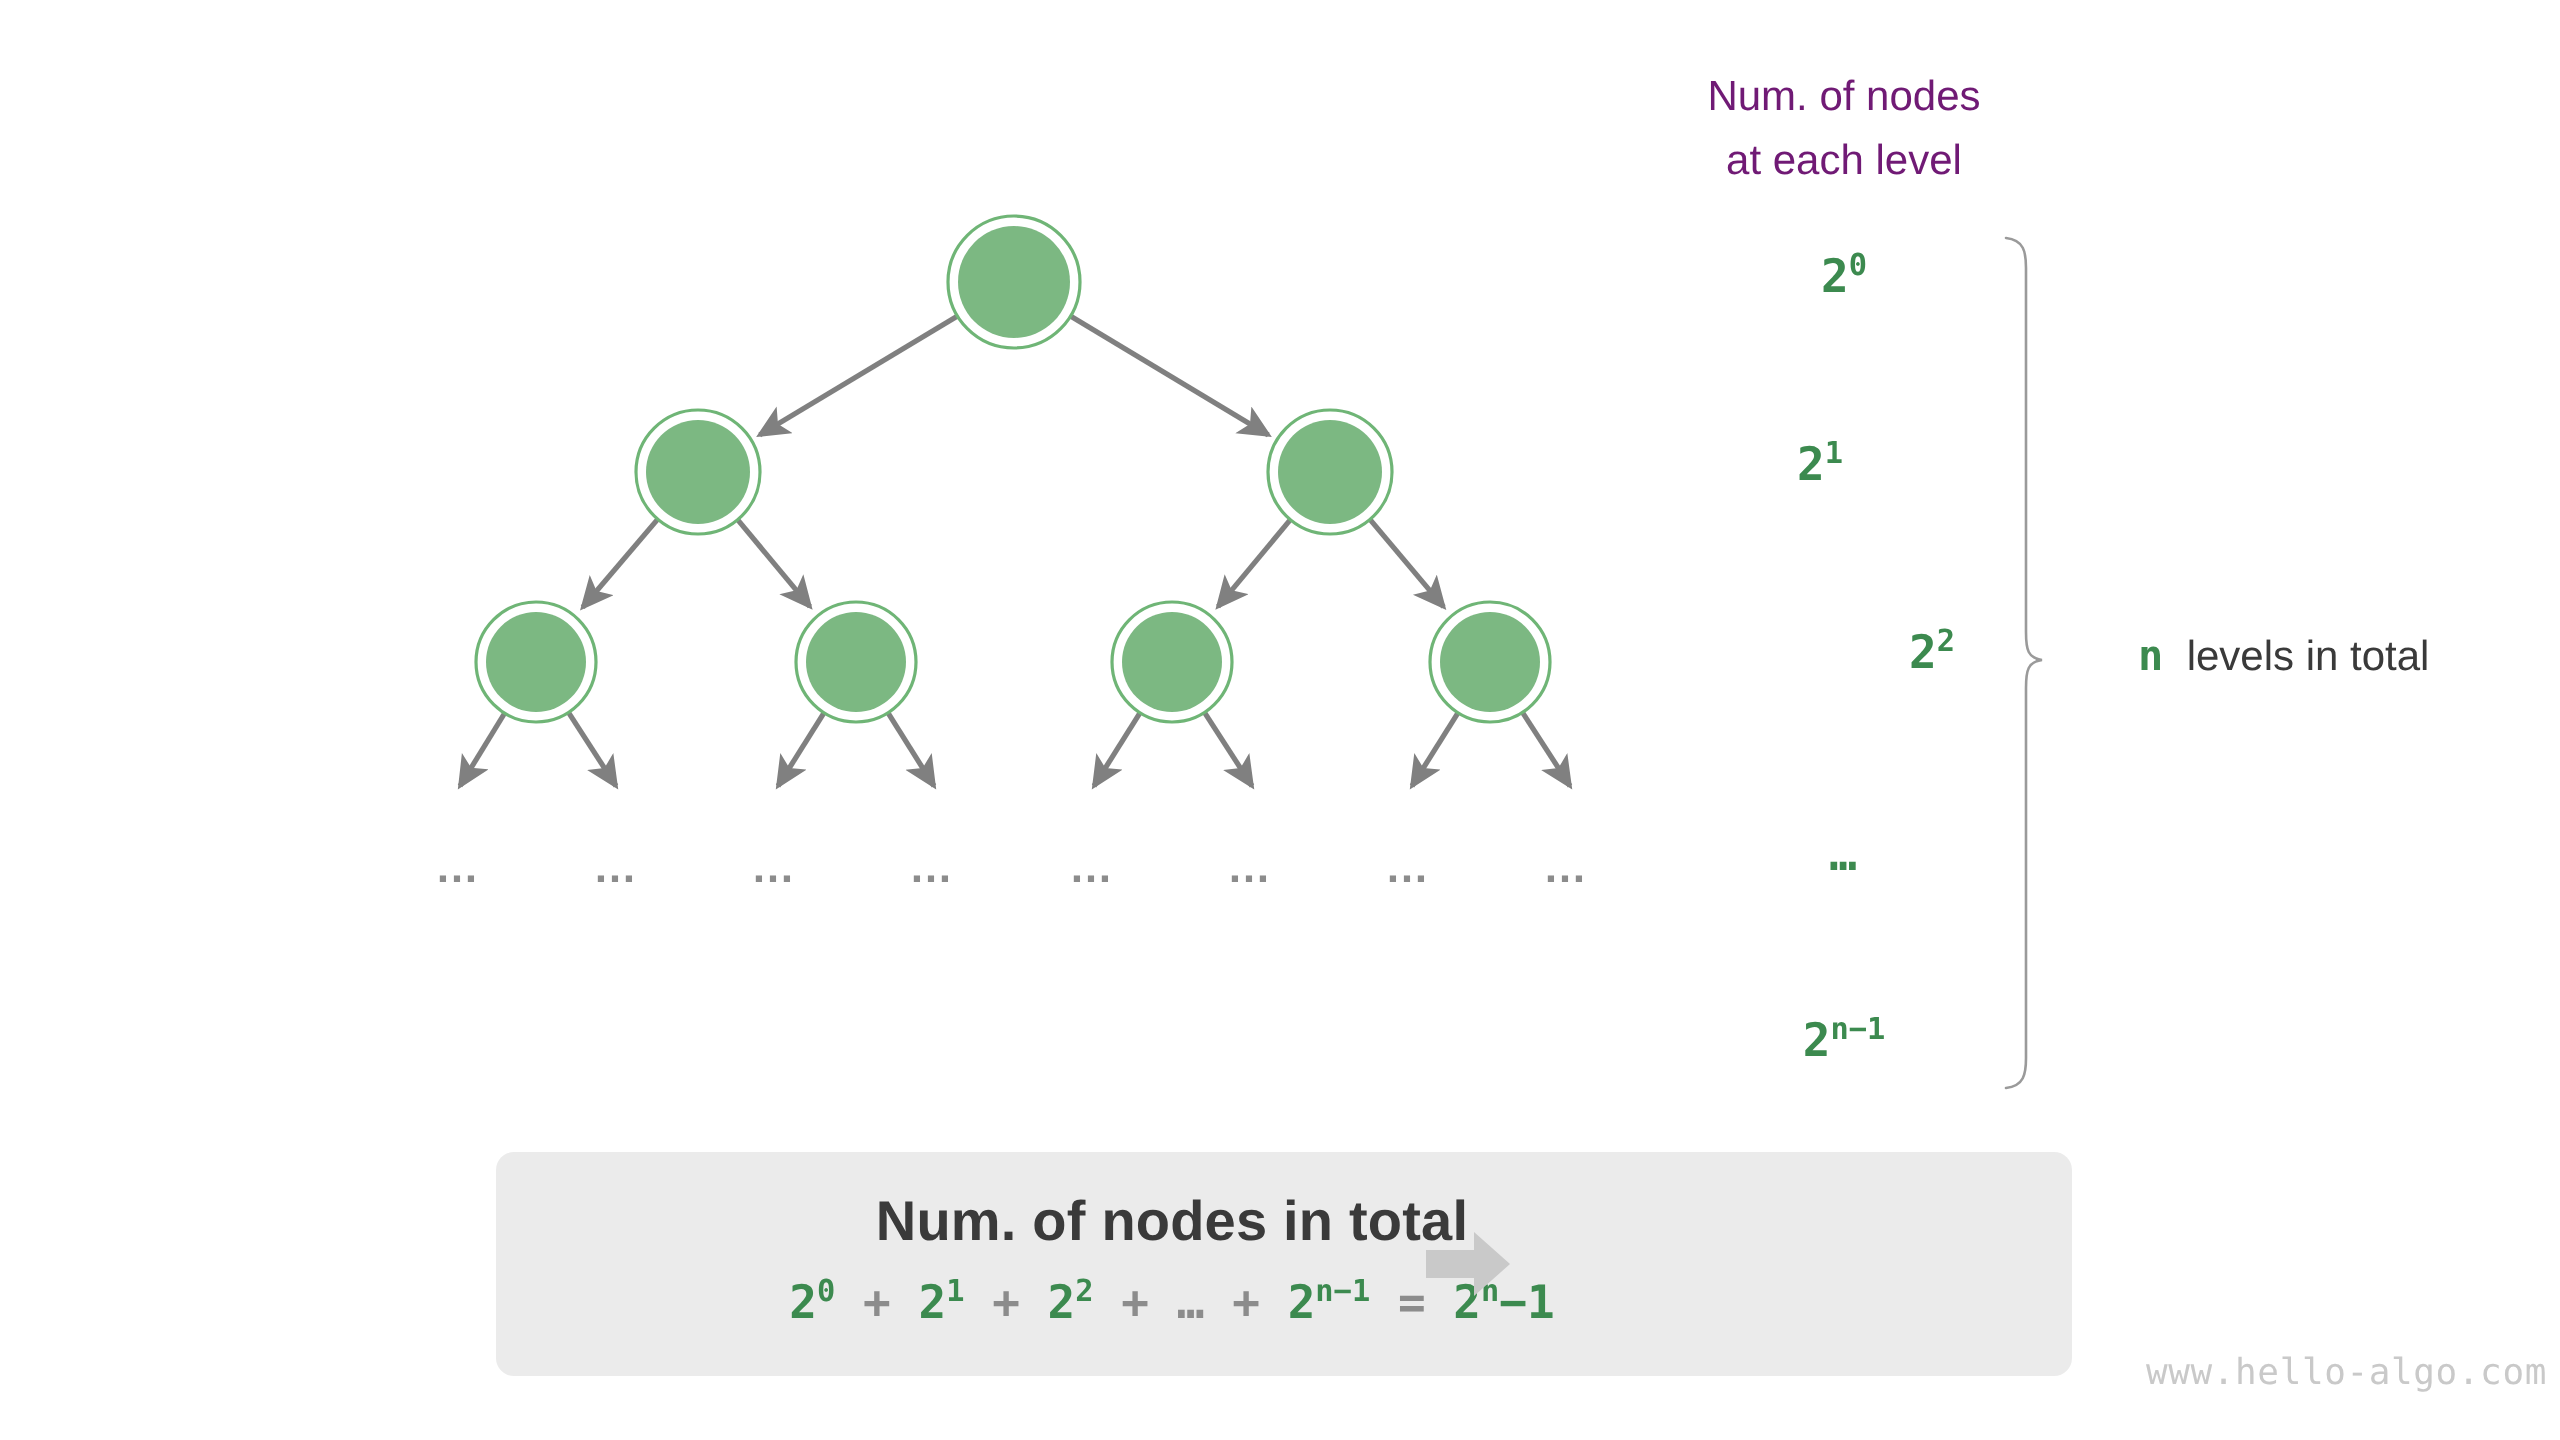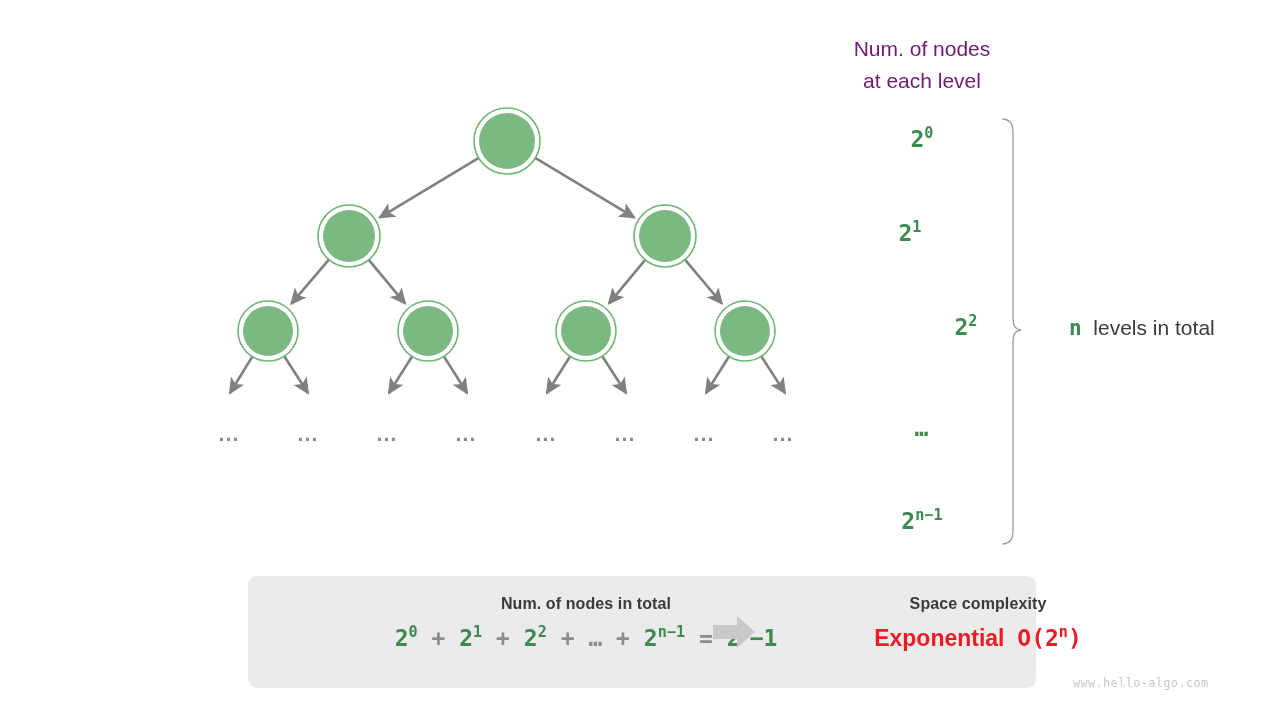"Num. of nodes in total" .sum-head { font-size: 16px -> 28px }
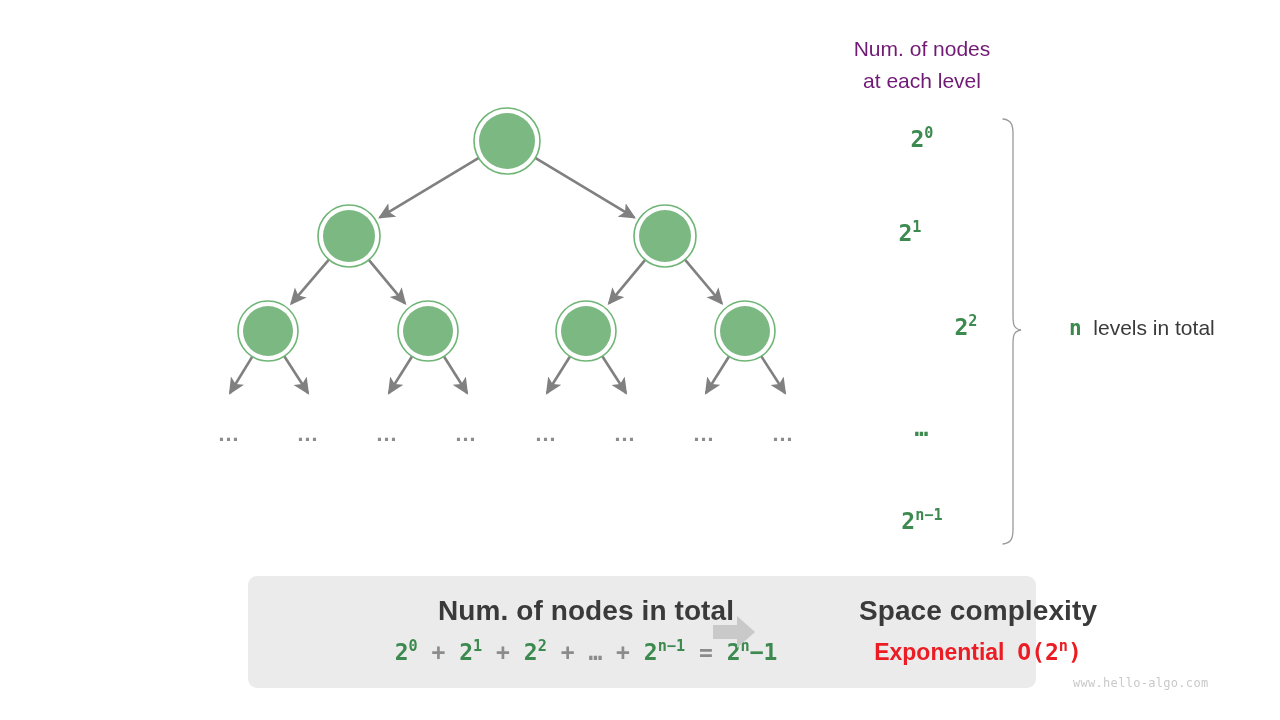"Space complexity" div.sum-col { html: <div> <div>Space complexity</div> <div> <span>Exponential</span>&nbsp;&nbsp;<span><span>O(2</span><sup>n</sup><span>)</span></span> </div> </div> -> none }
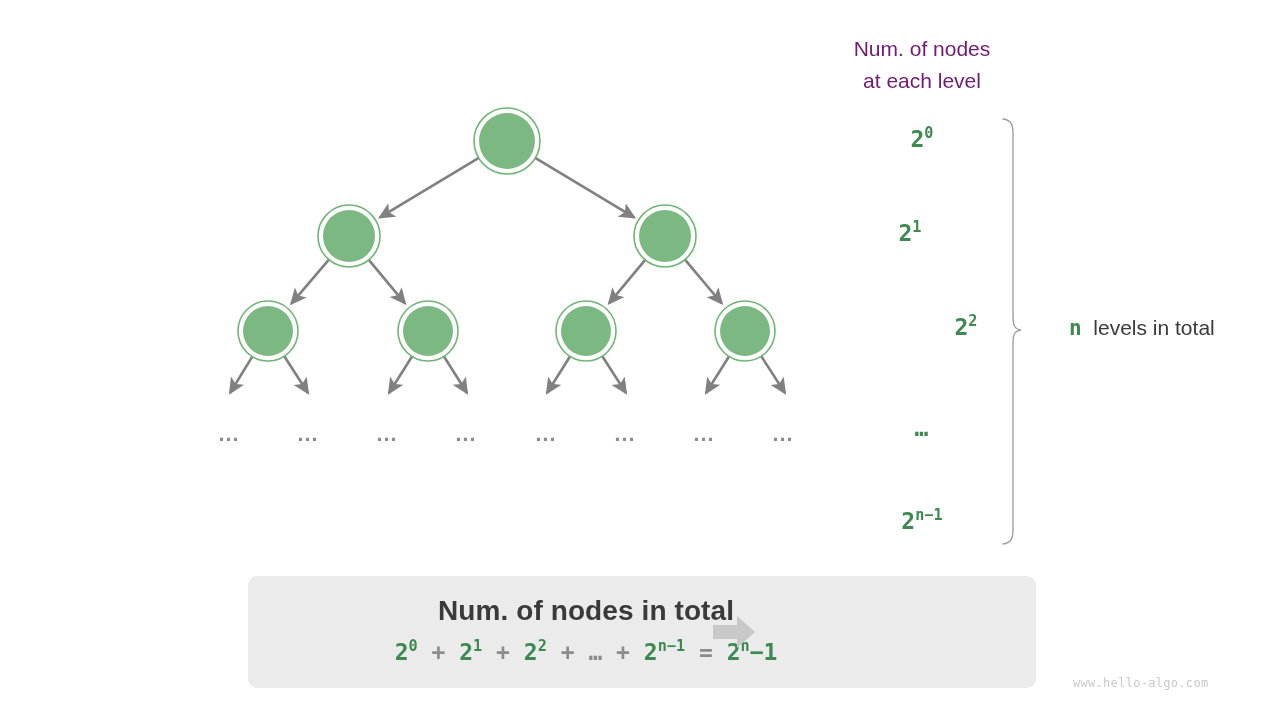"www.hello-algo.com" .watermark { font-size: 12px -> 18px }
